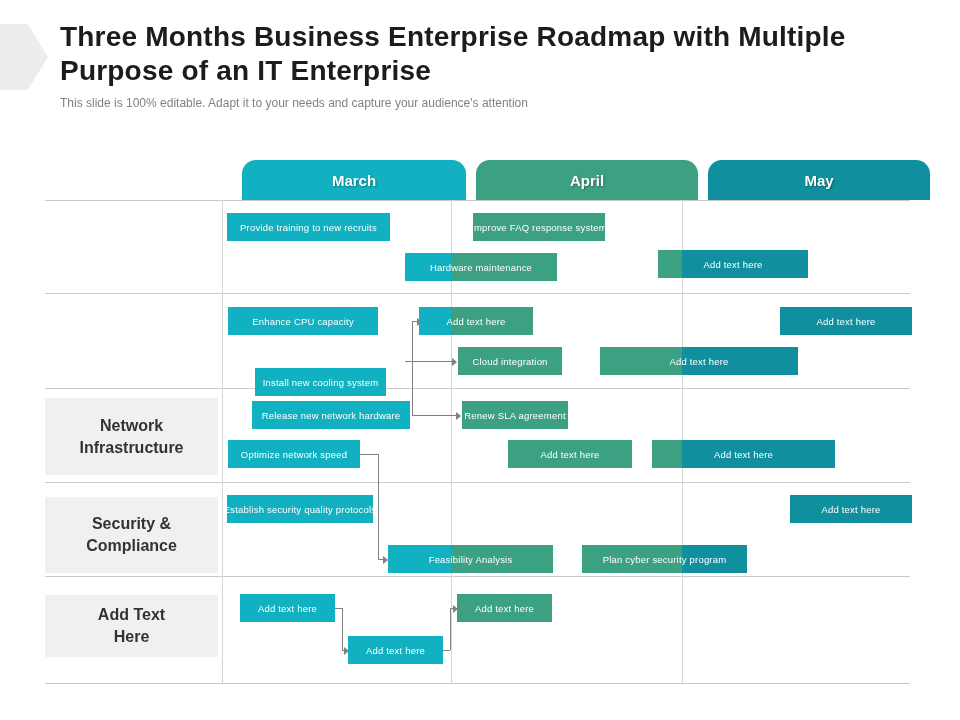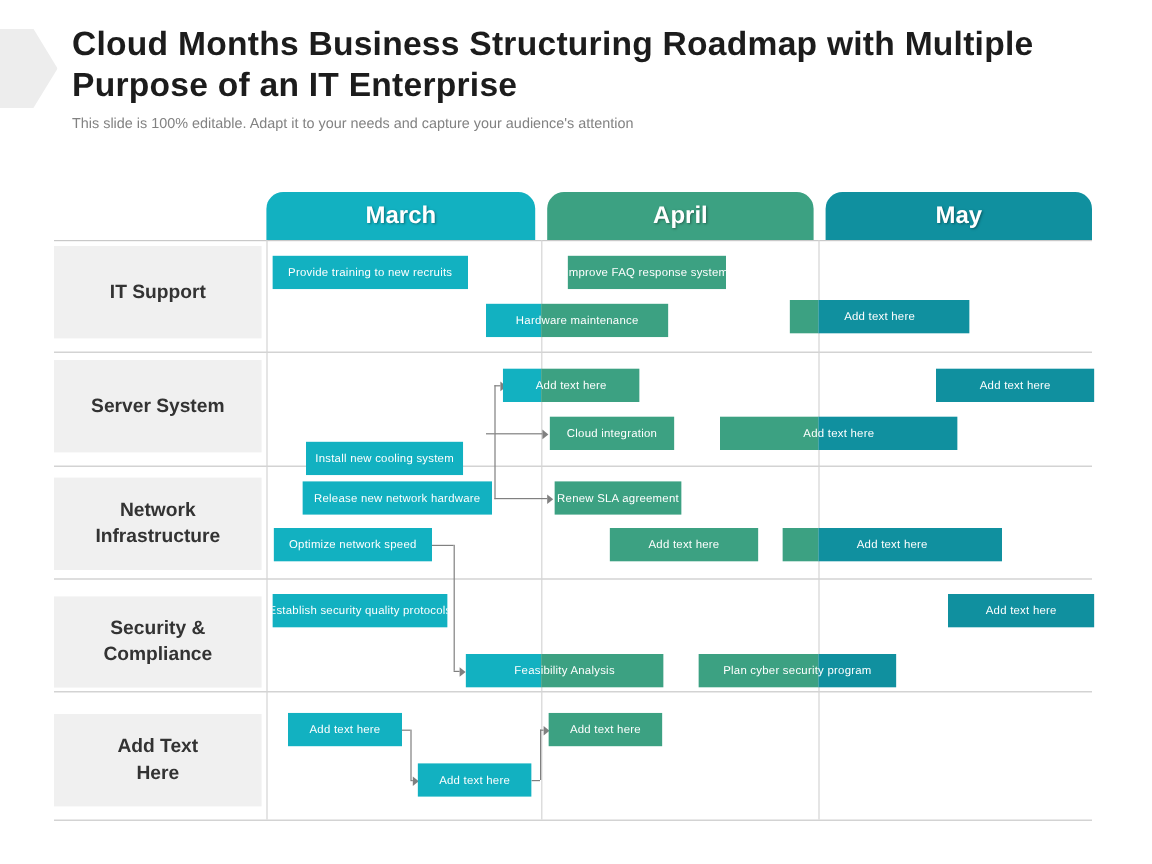"Cloud Months Business Structuring" h1.abs { text: Cloud Months Business Structuring -> Three Months Business Enterprise }
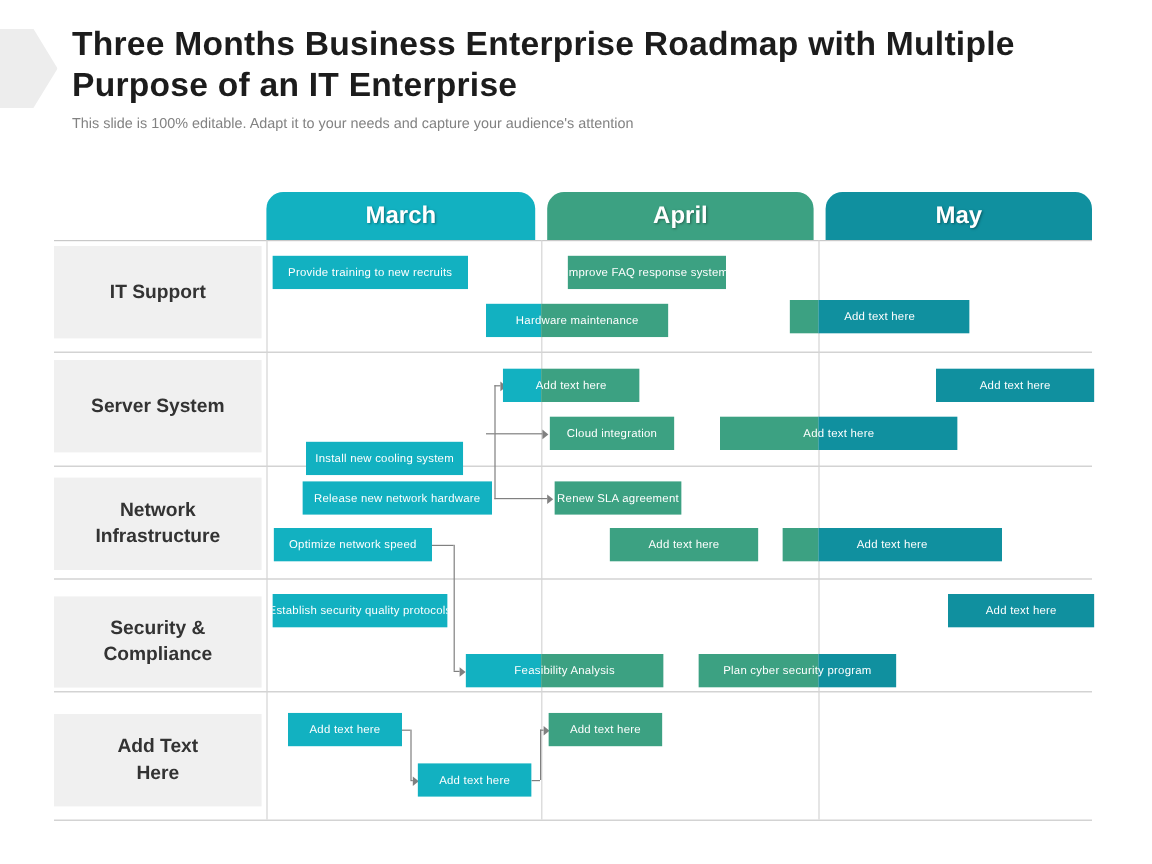"March" .month-tab { font-size: 20px -> 15px; margin-left: none -> 20px }
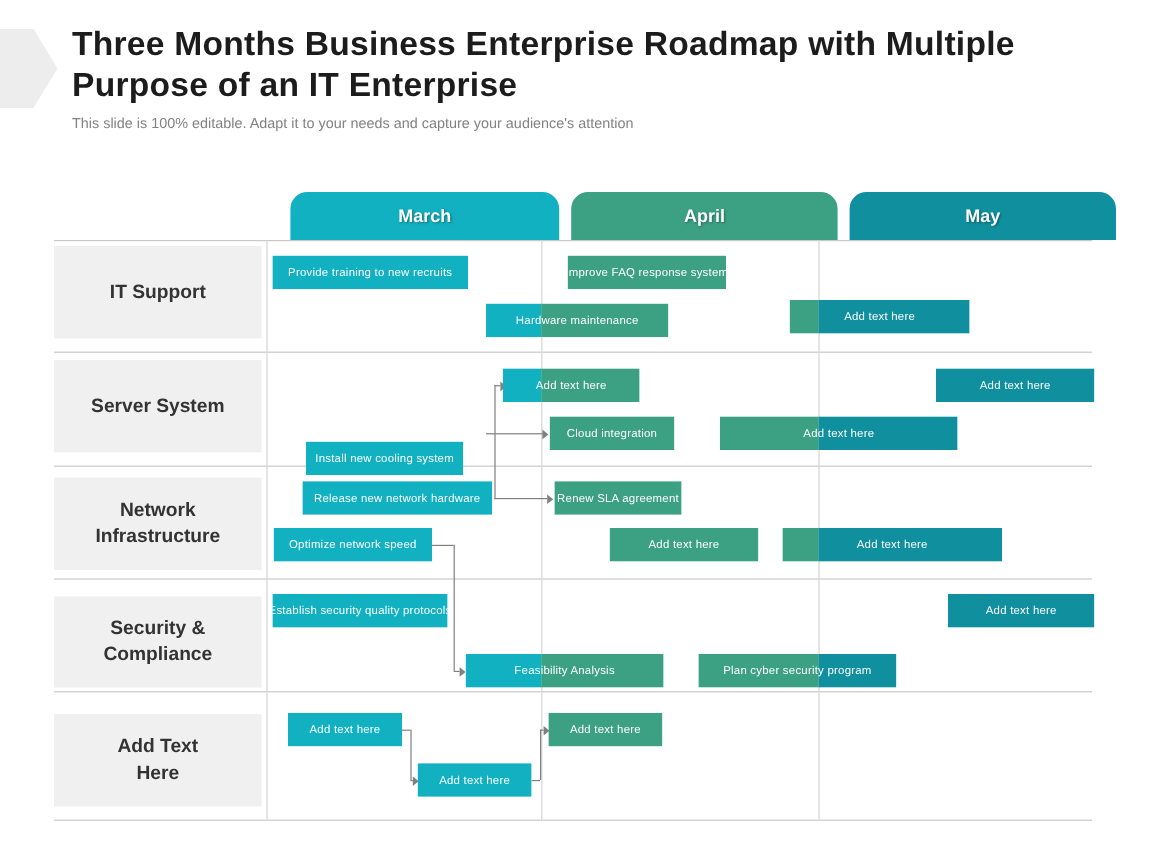"IT Support" div.abs { html: <div>IT Support</div> -> none }
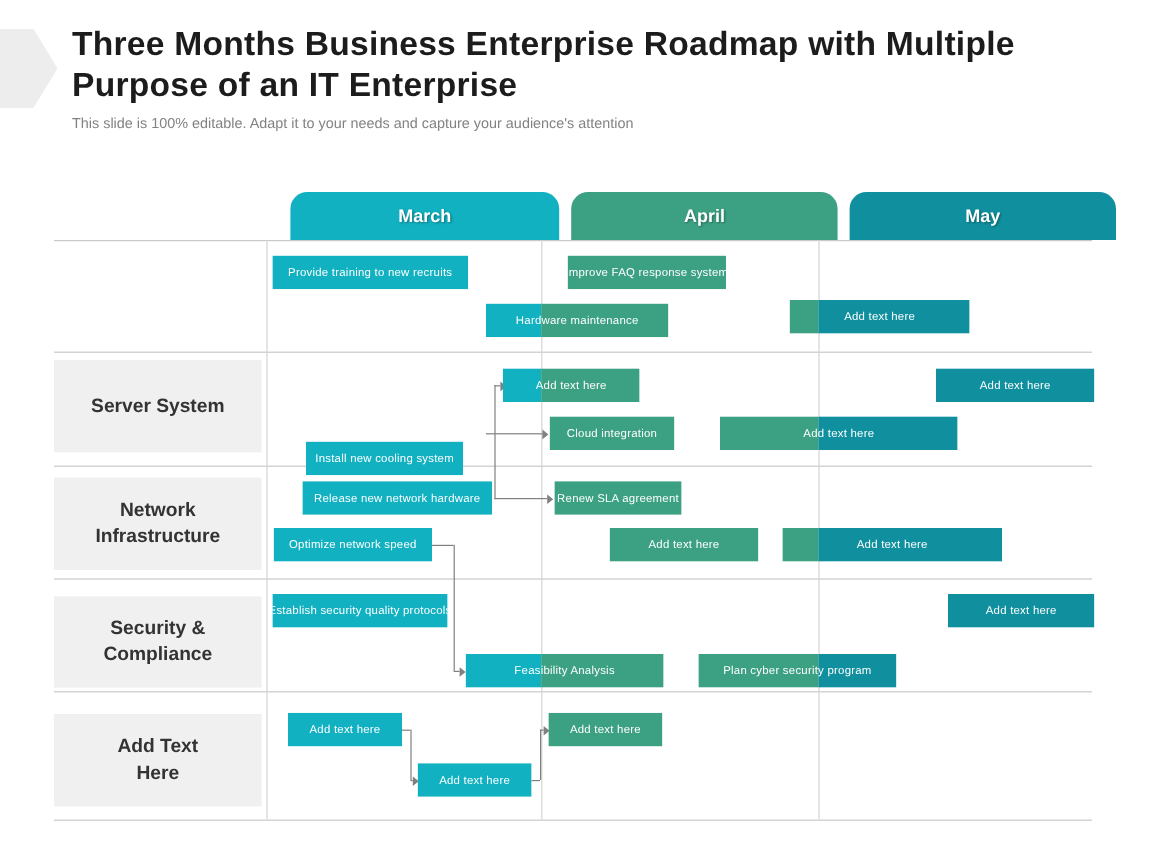"Enhance CPU capacity" div.abs { html: none -> <div> <div></div> <div>Enhance CPU capacity</div> </div> }
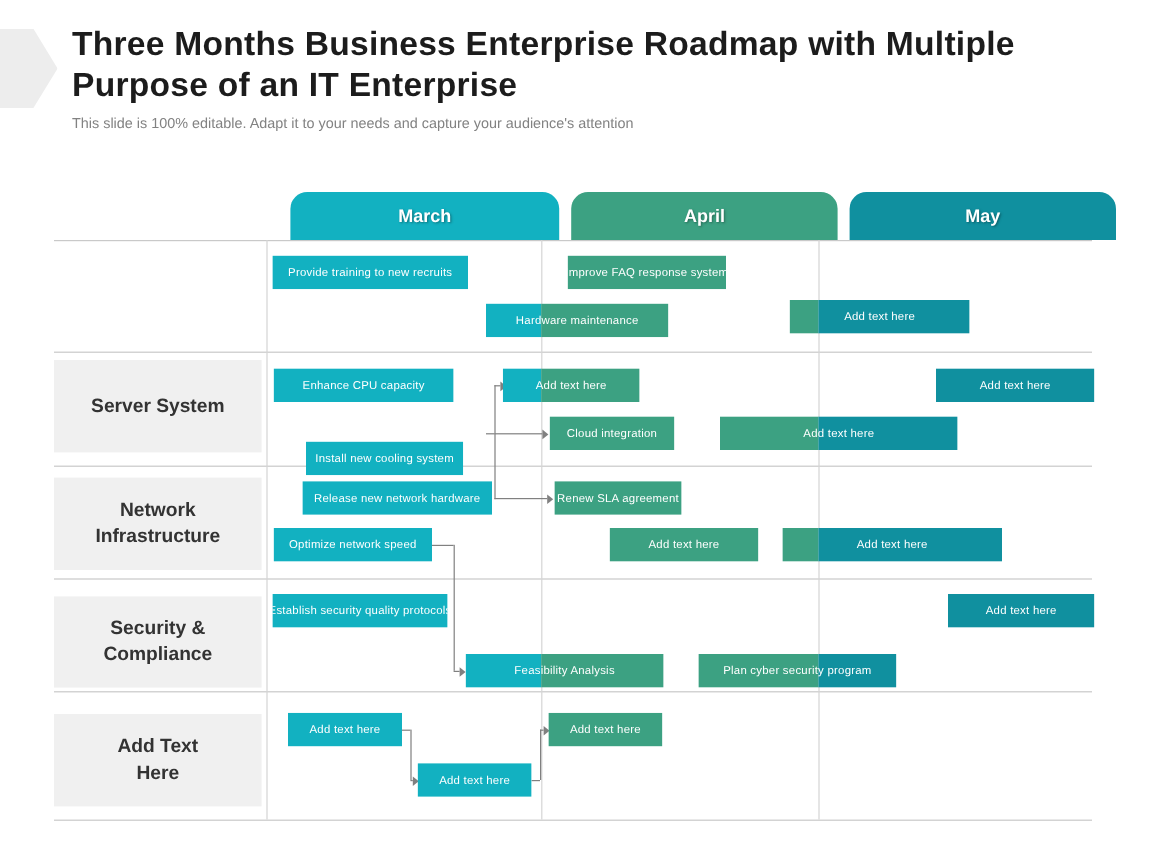"Server System" div.abs { html: <div>Server System</div> -> none }
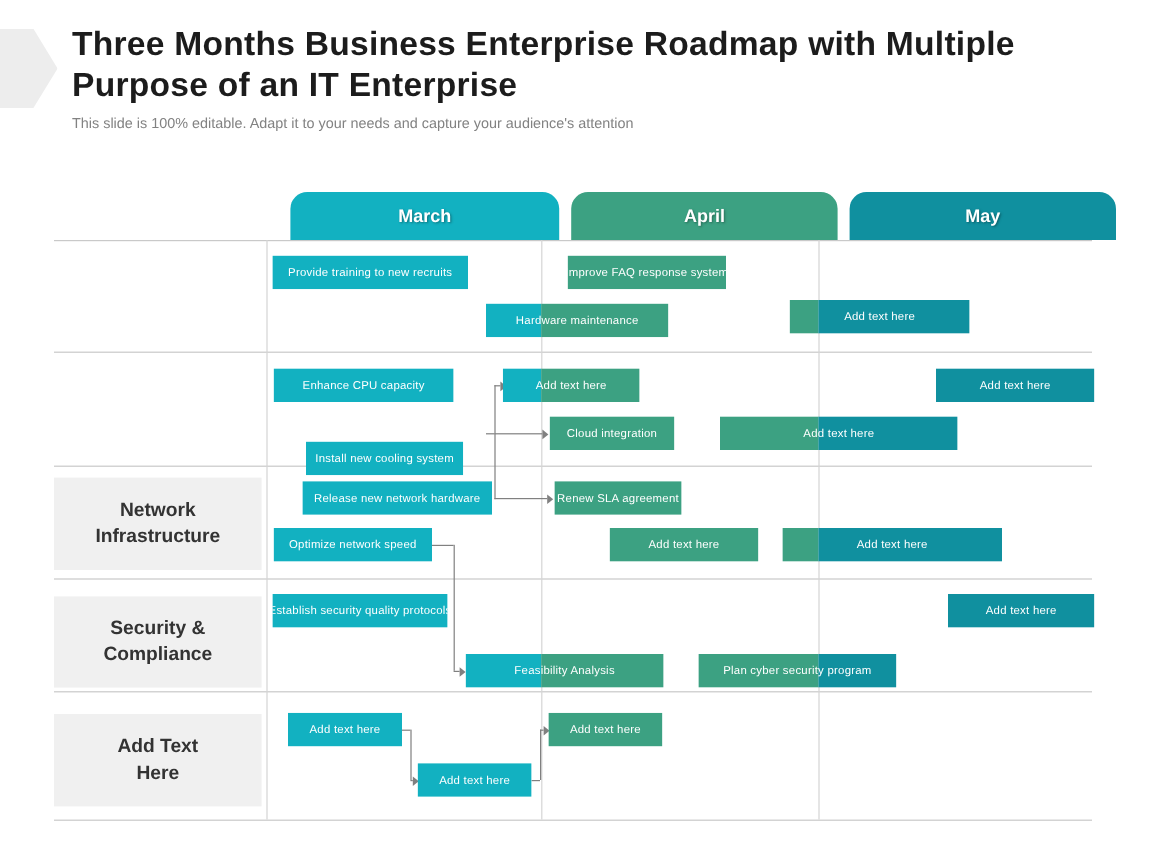"Add Text" div.abs { height: 77px -> 62px }
